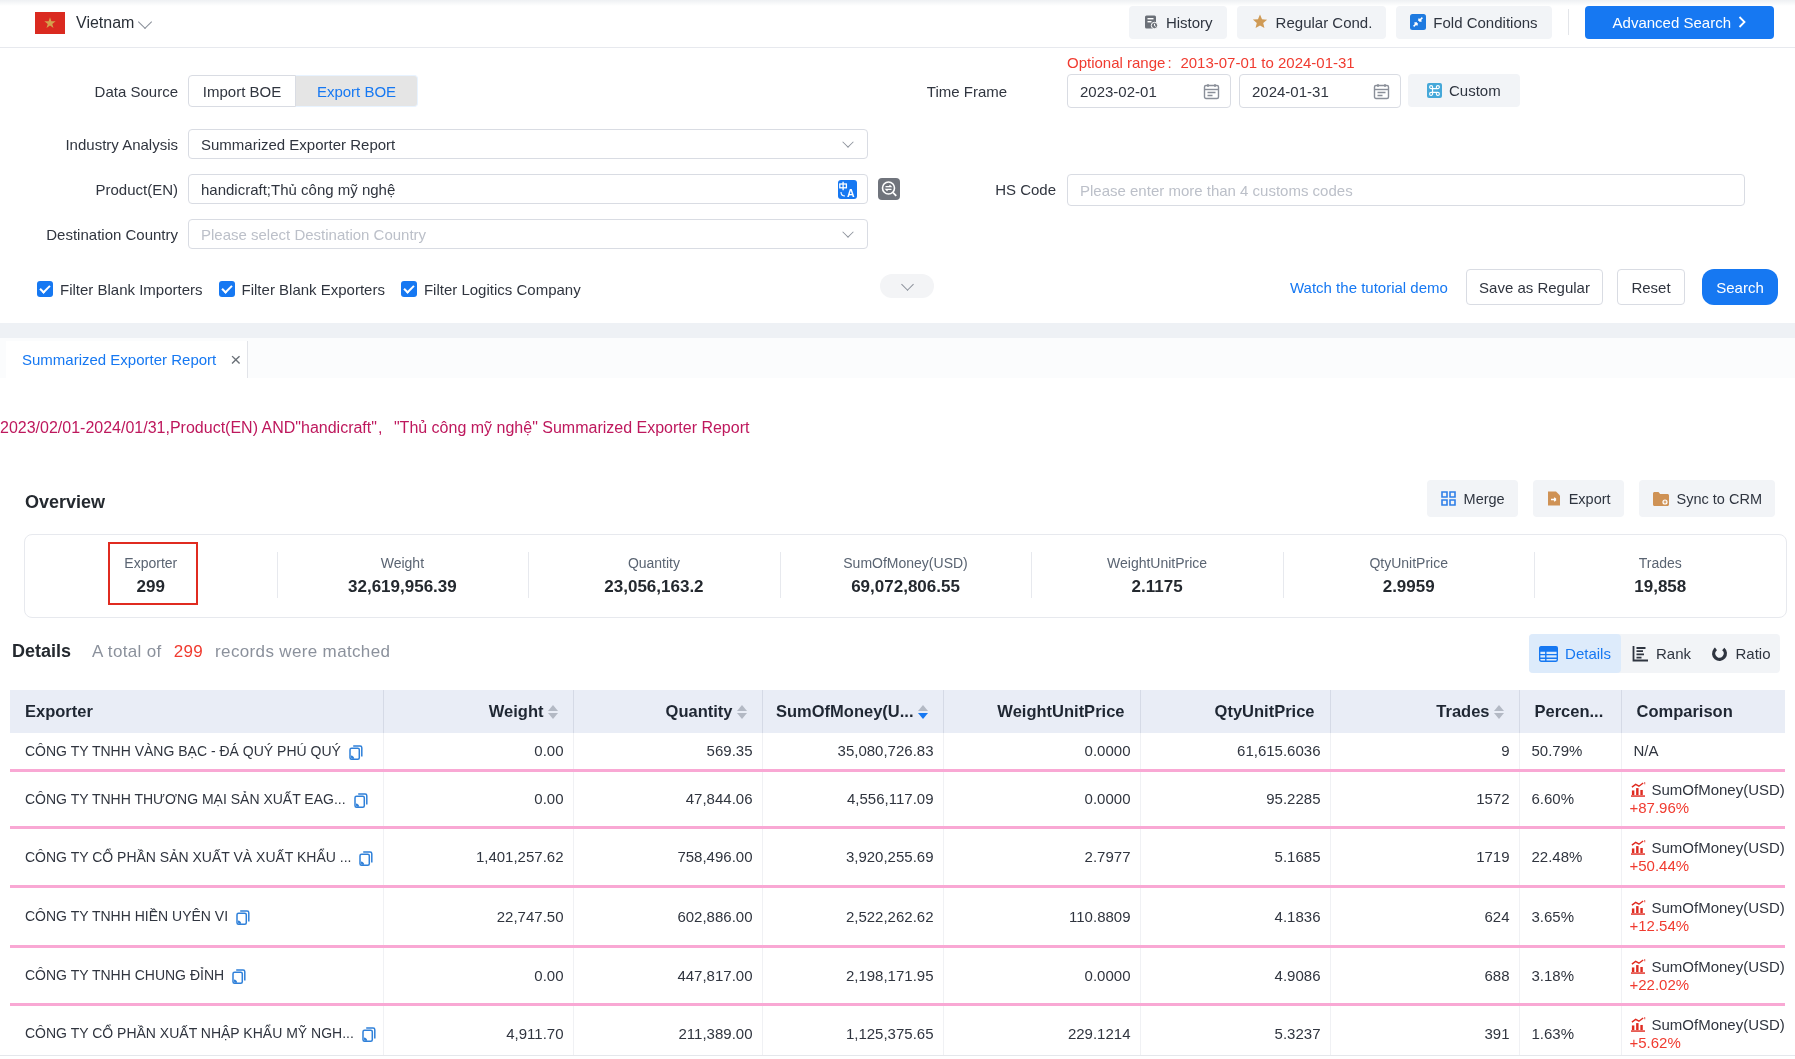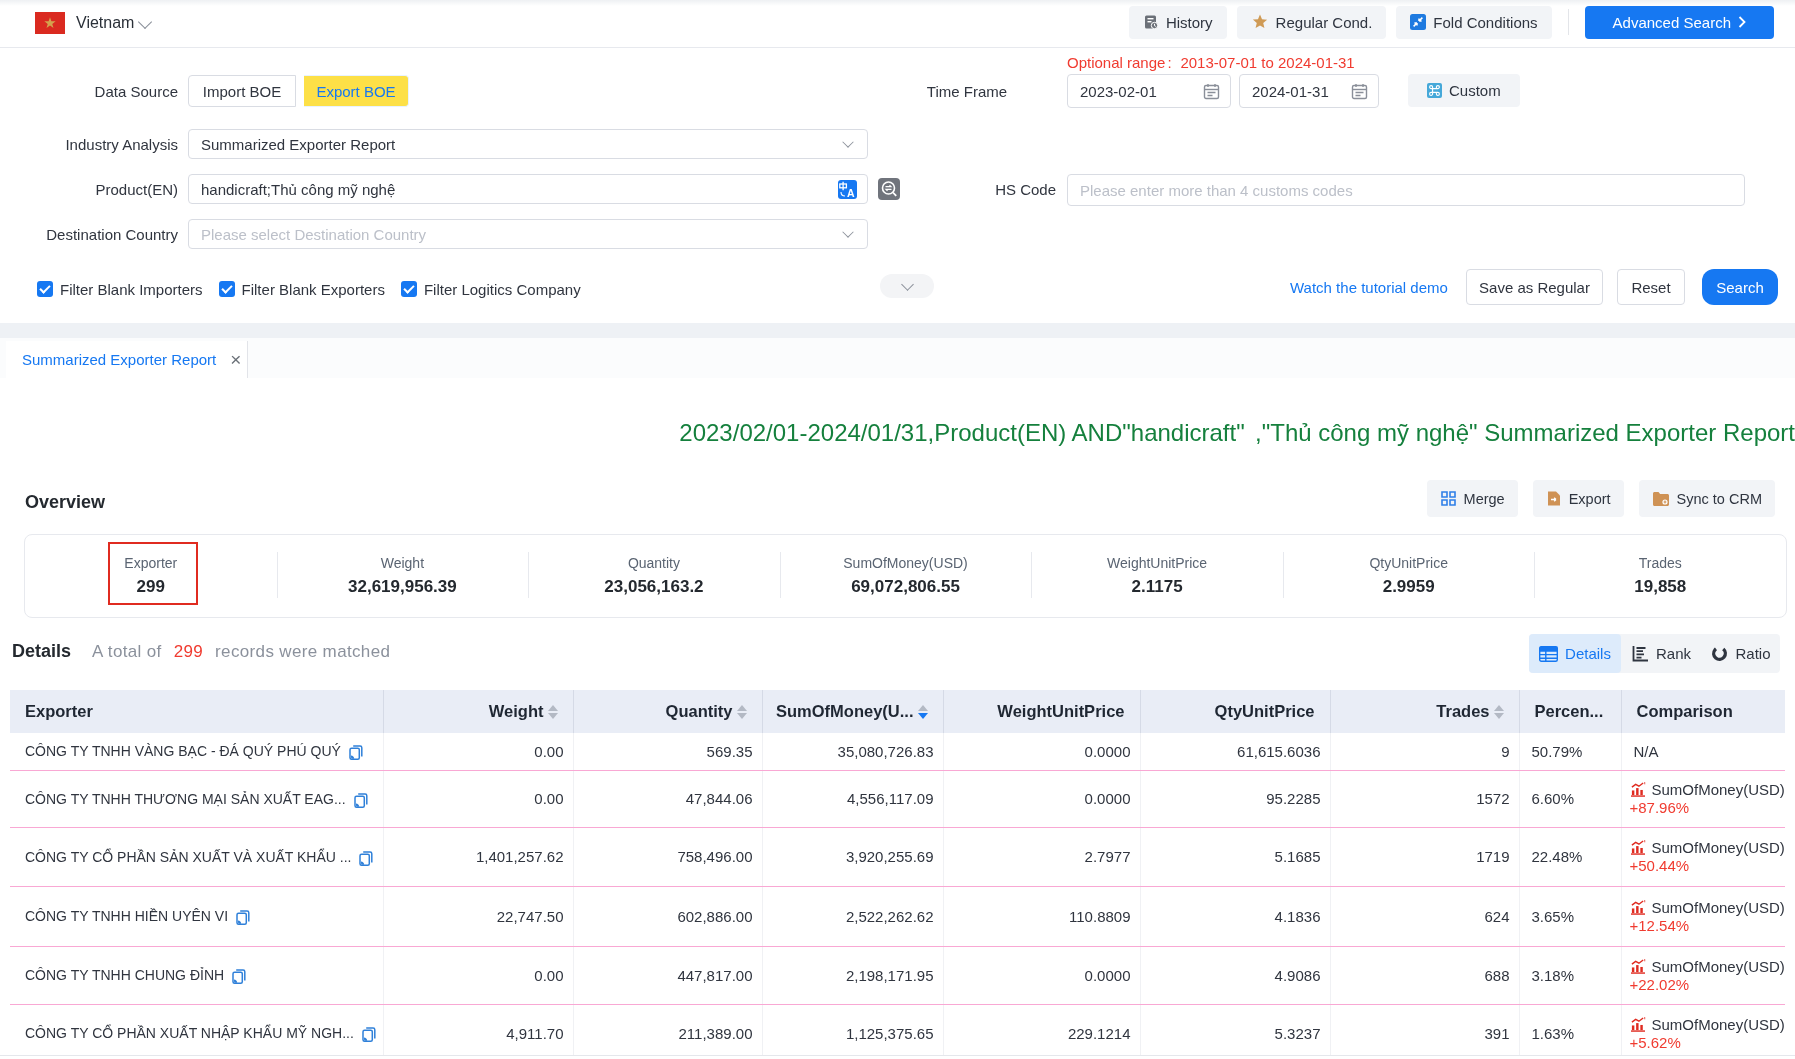"Export BOE" .seg .s2 { background: #fde047 -> #e5e5e5; margin-left: 8px -> none; width: 105px -> 122px }
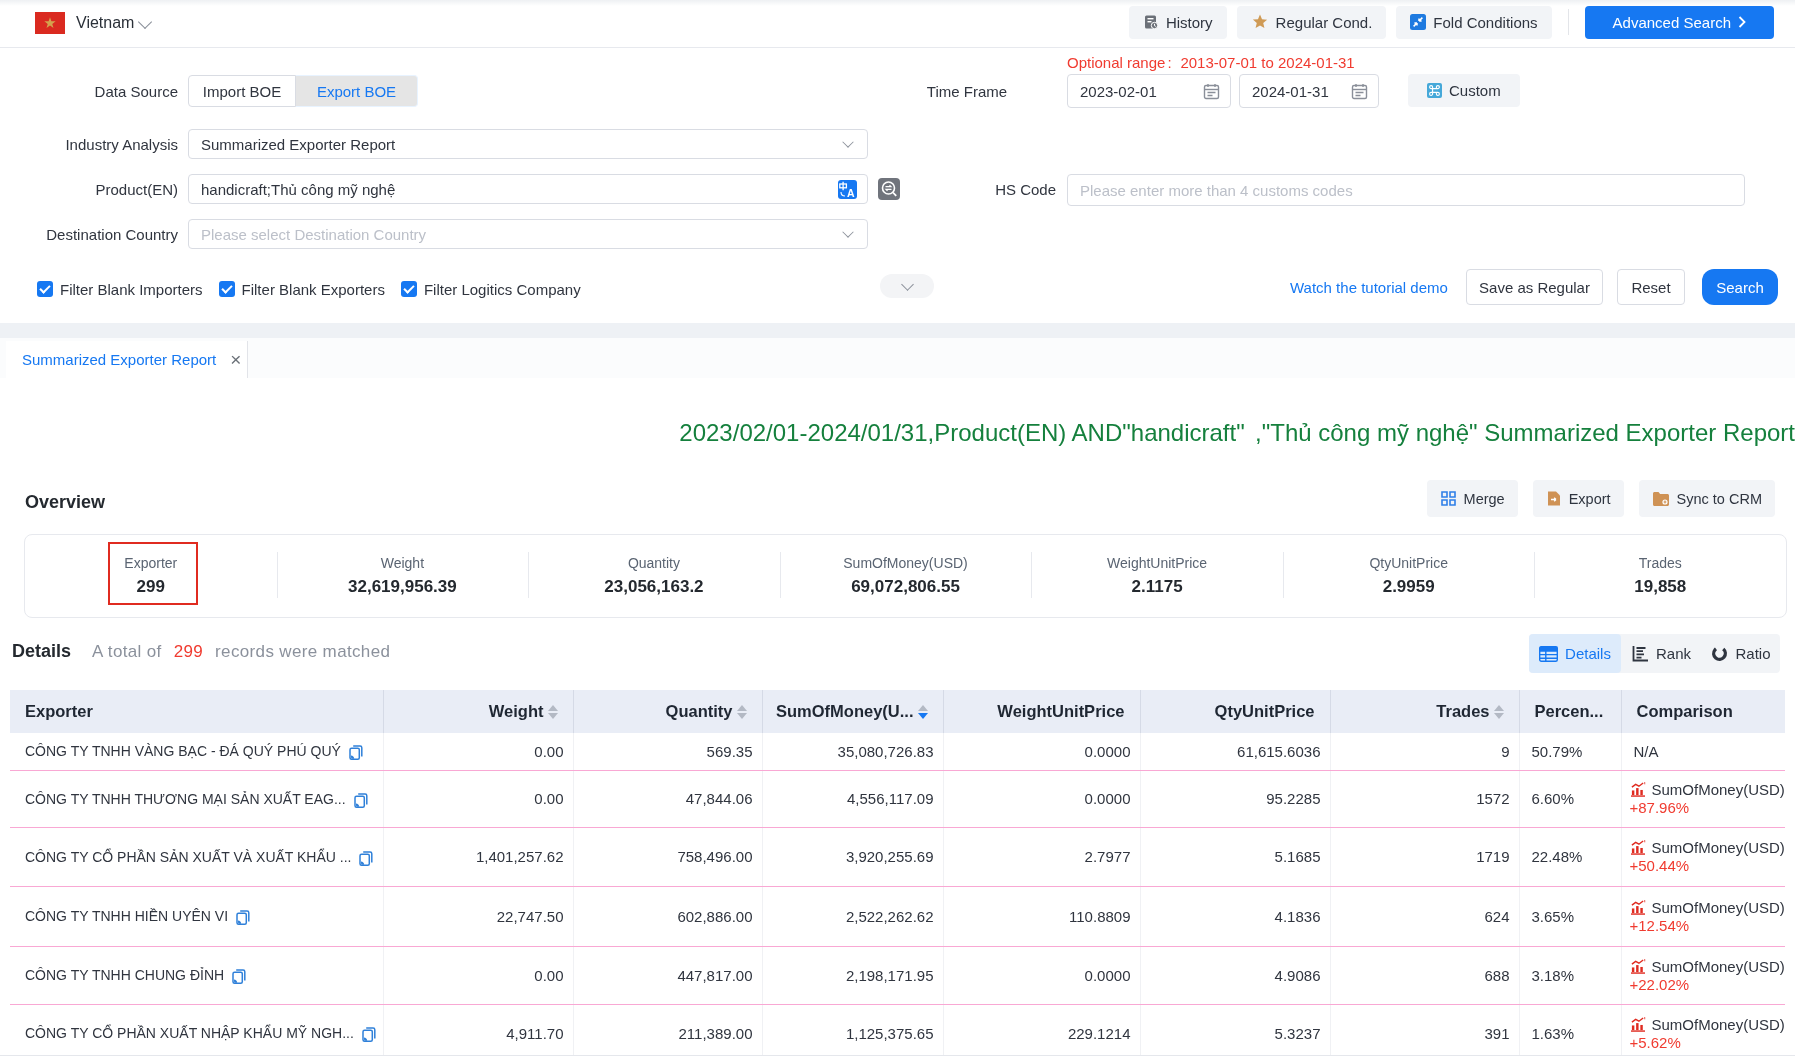"2024-01-31" div.inp { width: 140px -> 162px }
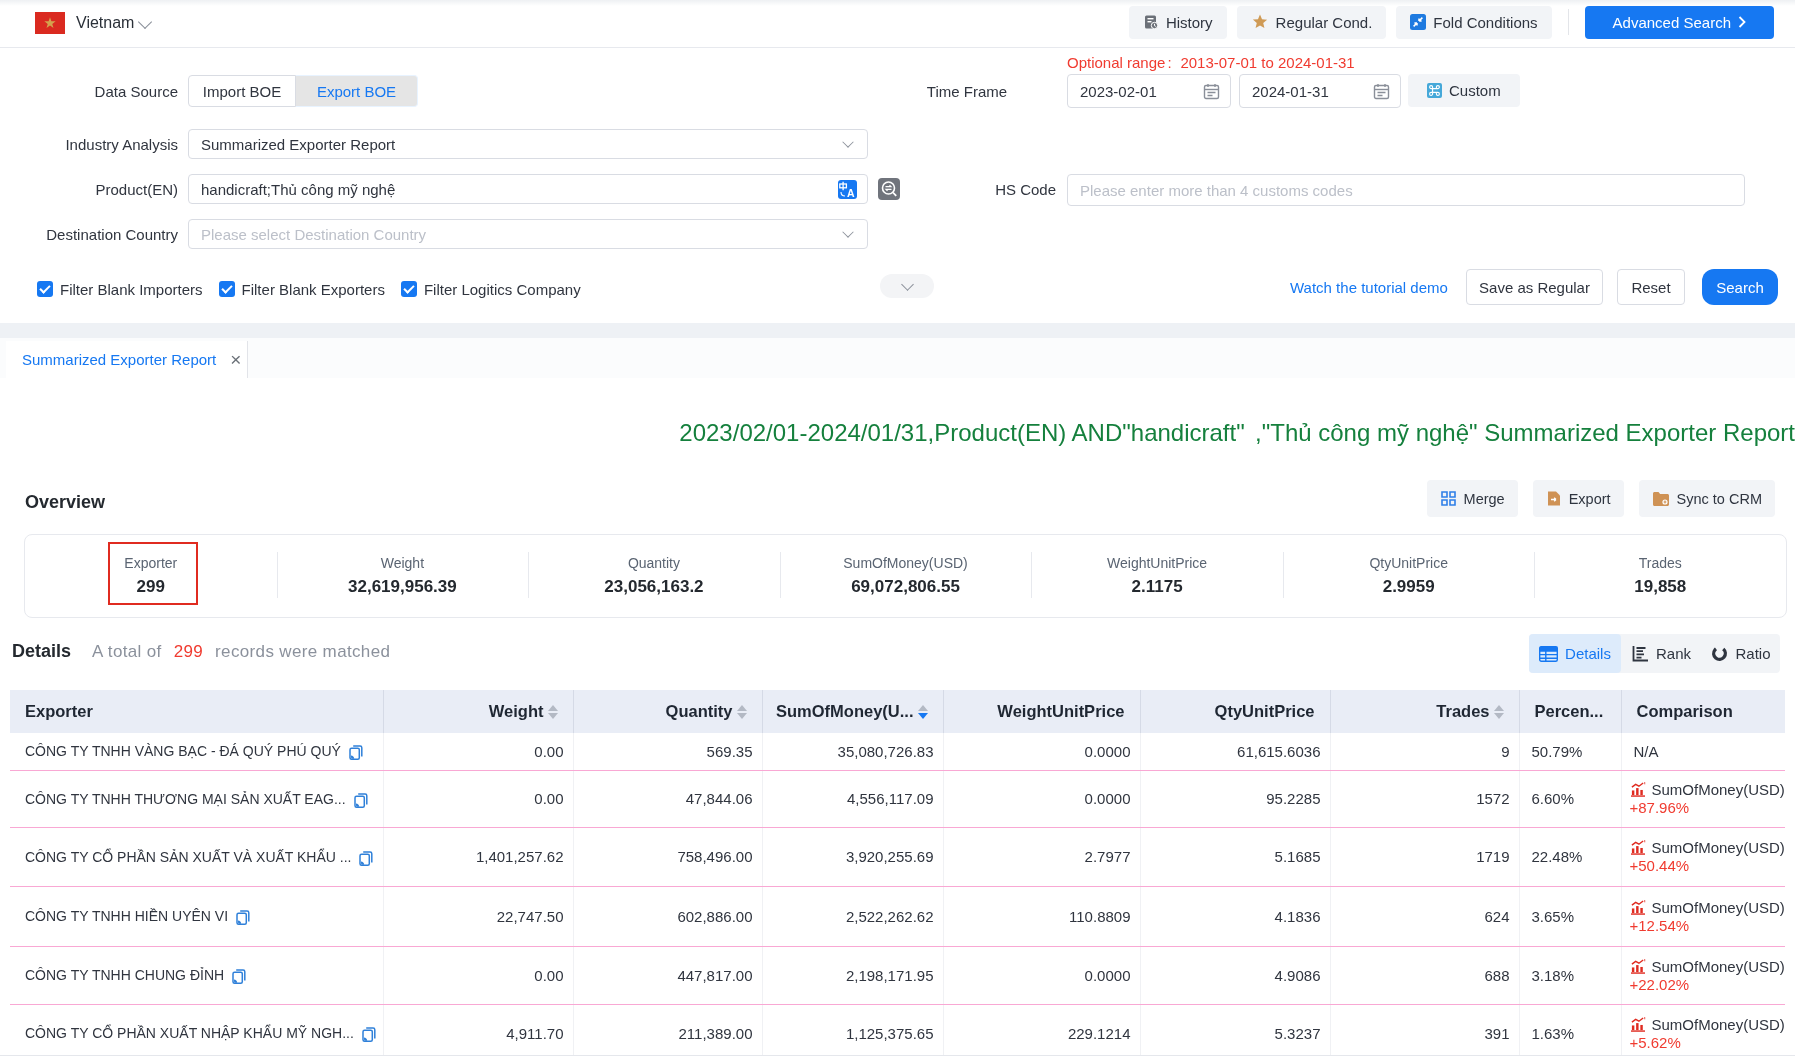"2023/02/01-2024/01/31,Product(EN)" .rtitle { color: #15803d -> #be185d; font-size: 24px -> 16px; text-align: right -> left }
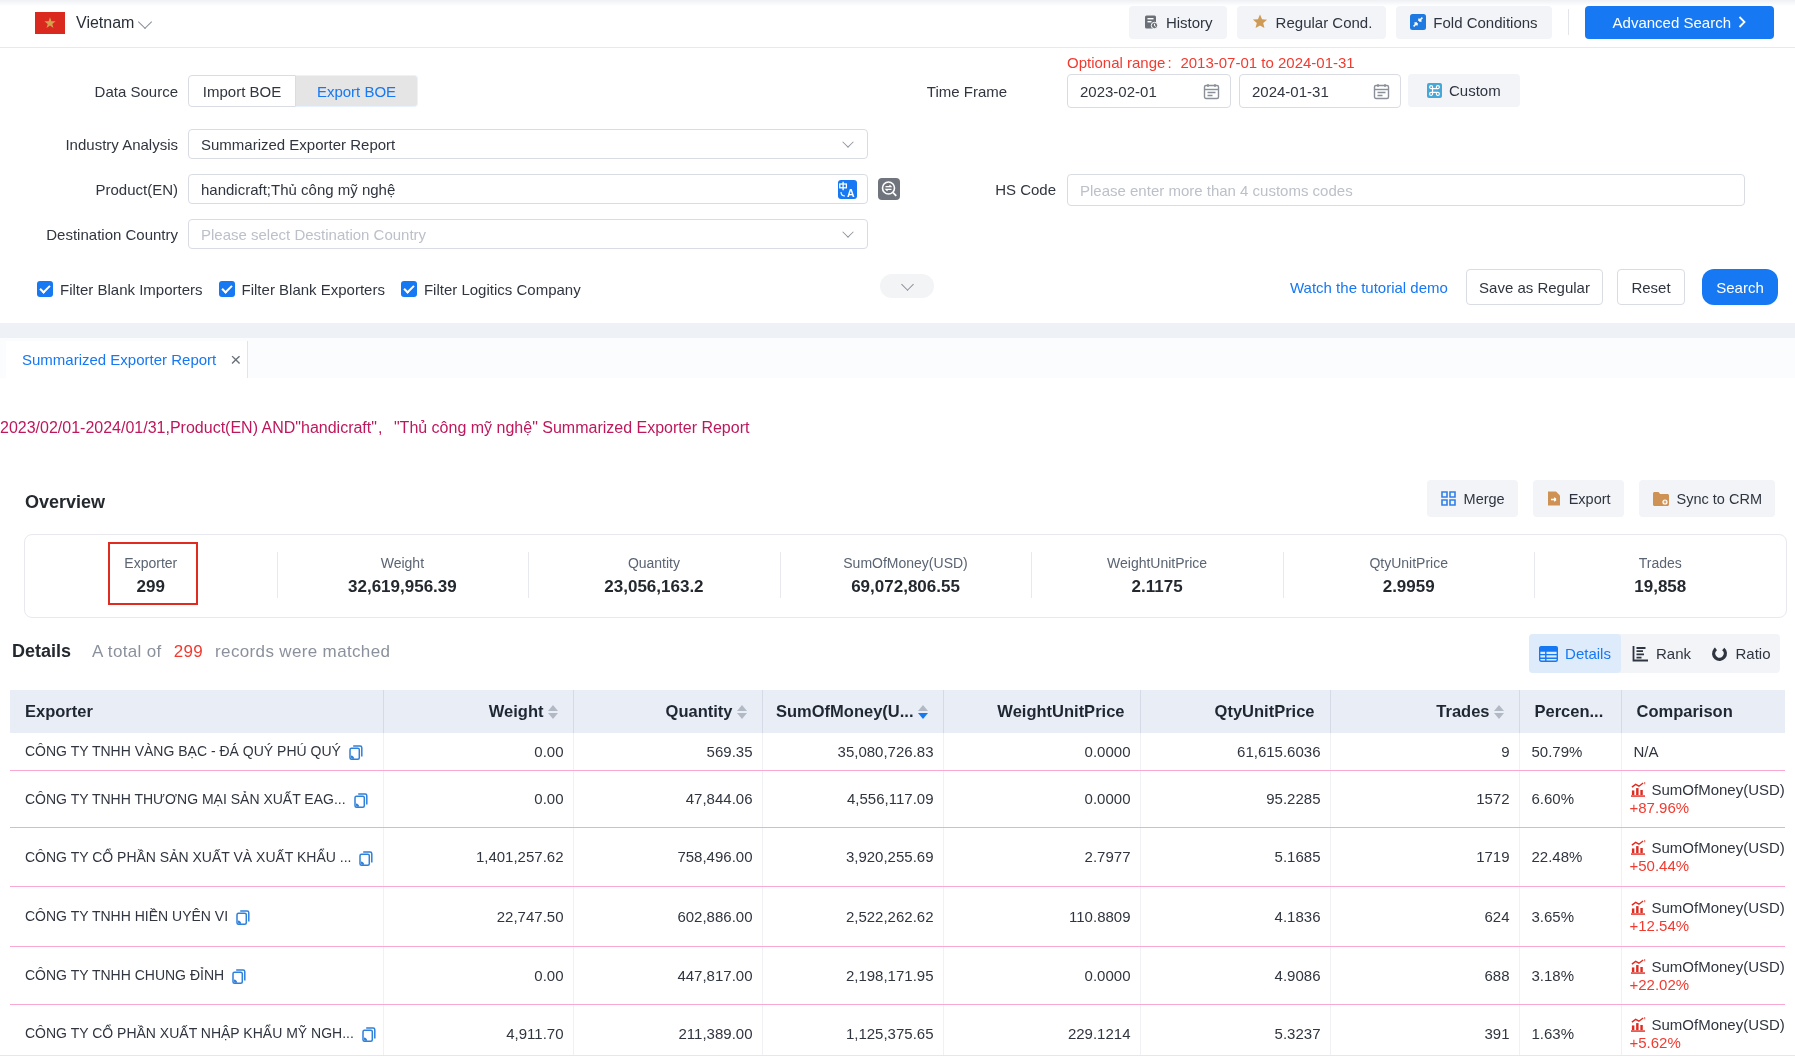"CÔNG TY TNHH VÀNG BẠC" .tbl td { border-bottom: 1px solid #f9a8d4 -> 3px solid #f9a8d4 }
